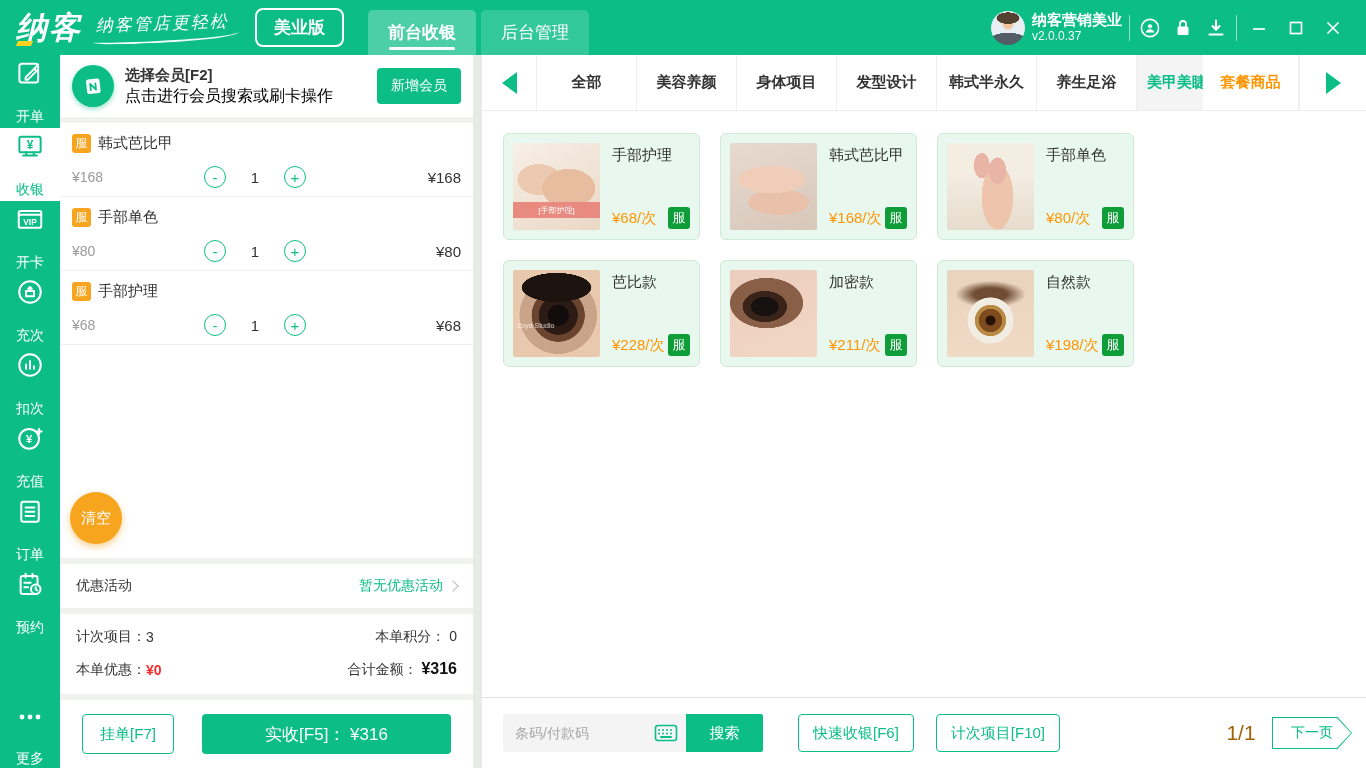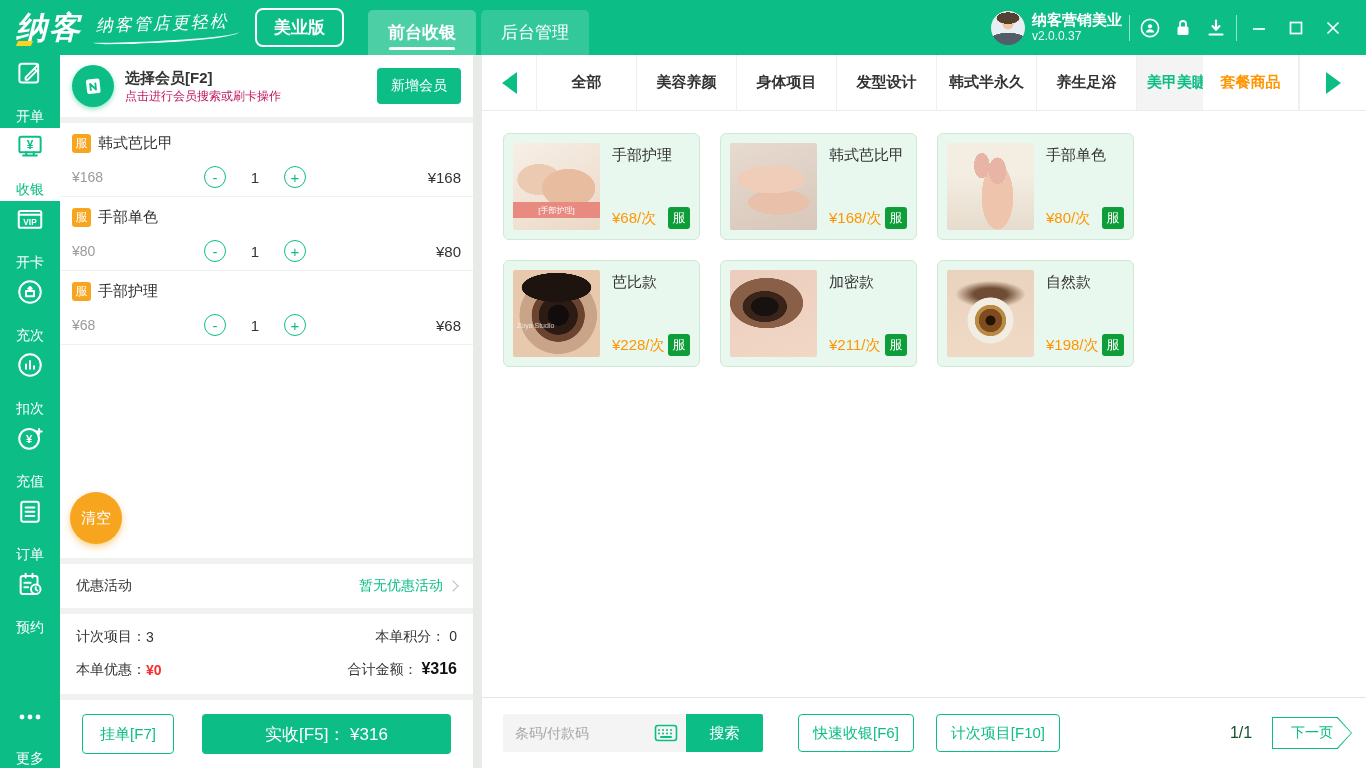"点击进行会员搜索或刷卡操作" .member-sub { color: #be185d -> #000000; font-size: 12px -> 16px }
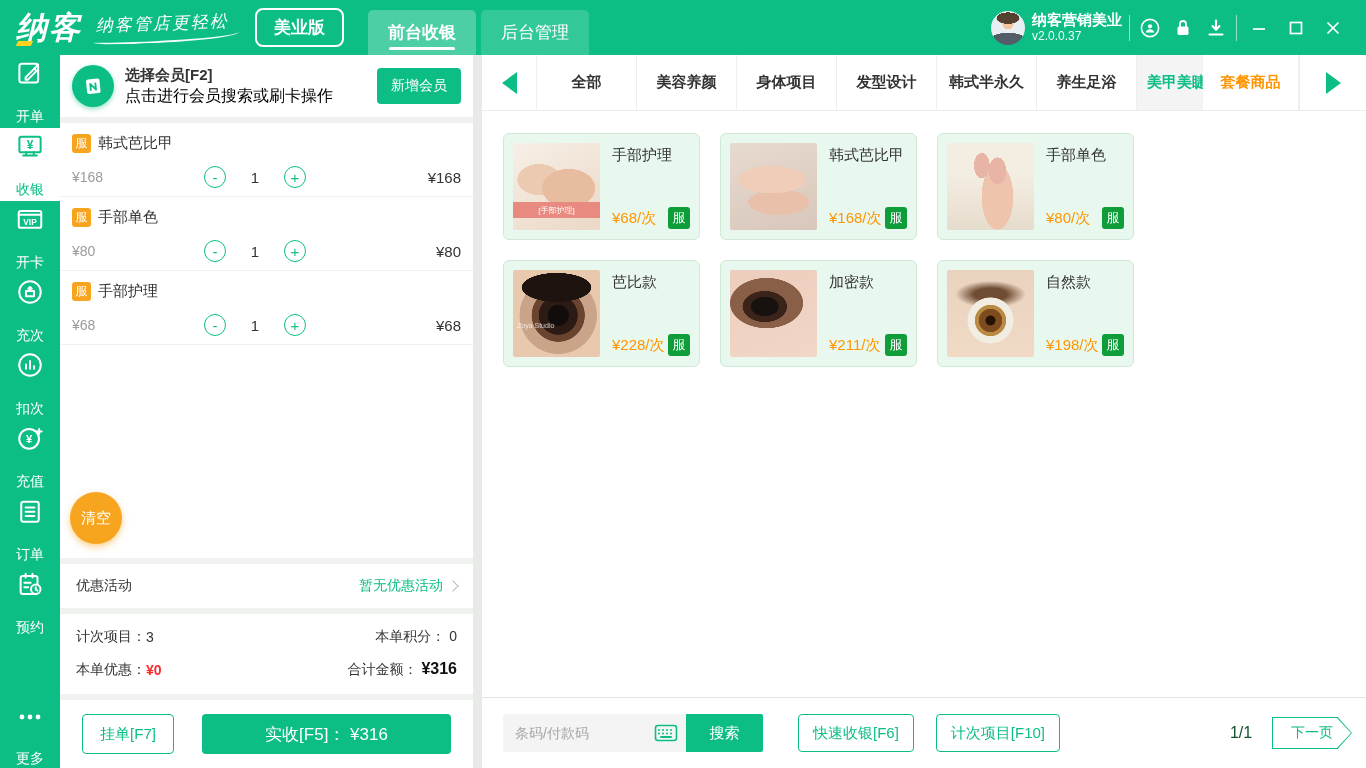"1/1" .pg-current { color: #14532d -> #a16207; font-size: 16px -> 21px }
